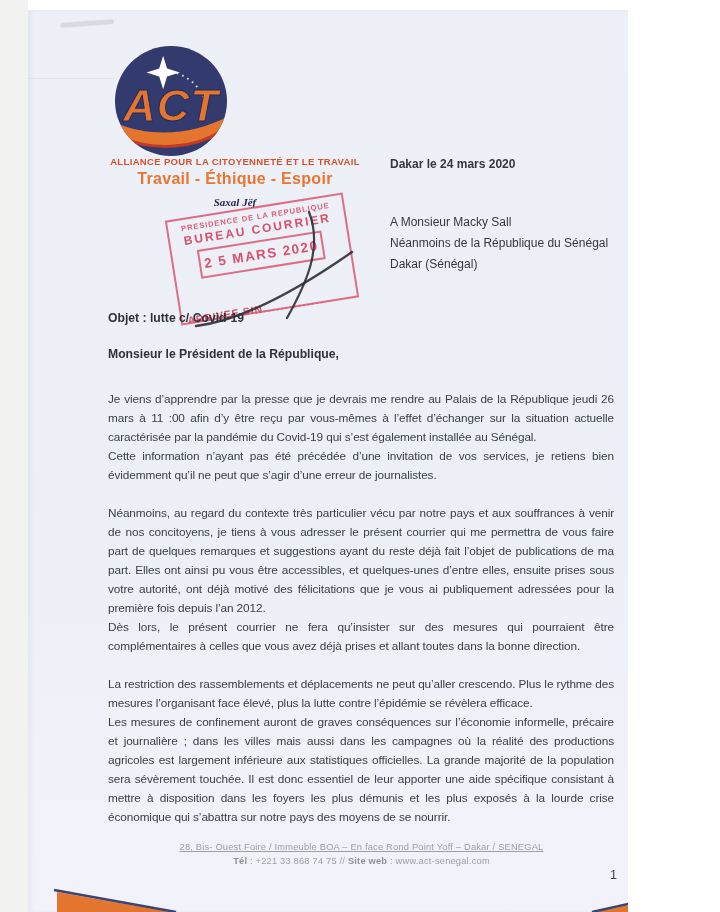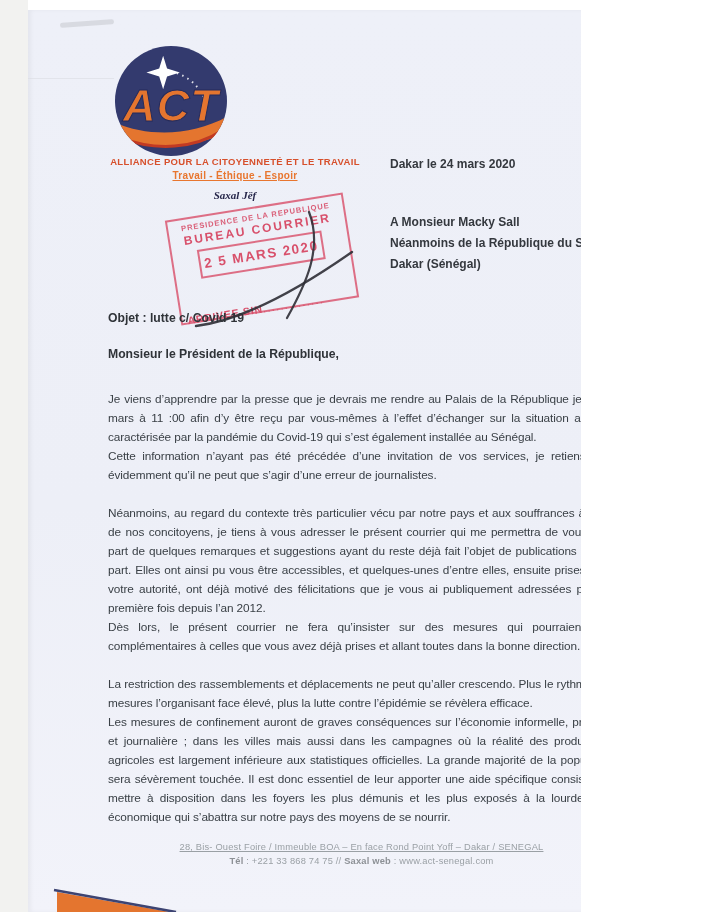"ACT" #screen { width: 581px -> 628px }
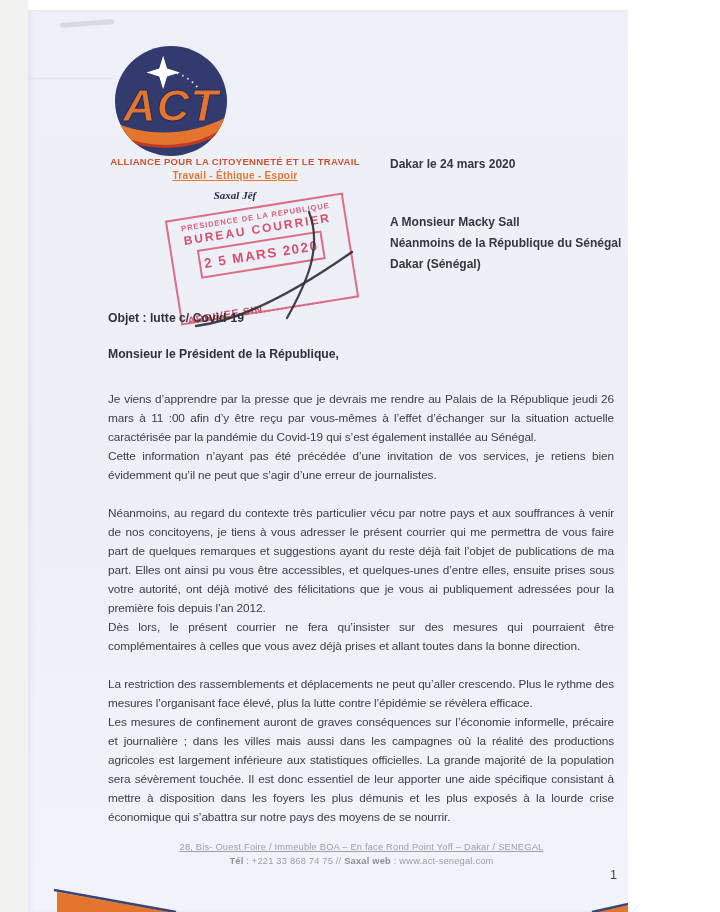"Travail - Éthique - Espoir" #org-tagline { font-size: 10px -> 16px; text-decoration: underline -> none }
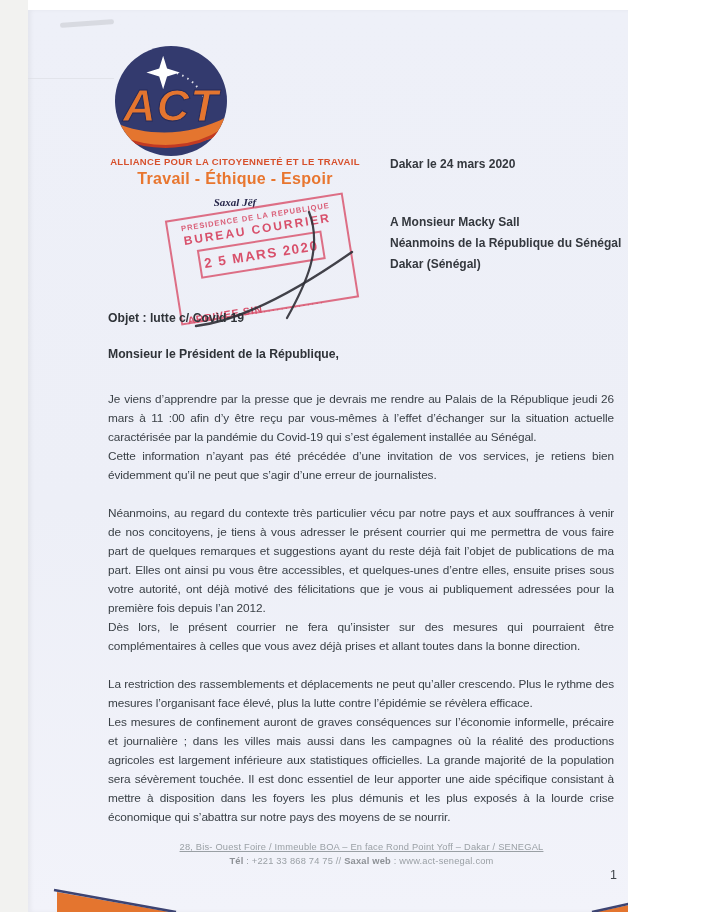"A Monsieur Macky Sall" .addr-line { font-weight: bold -> normal }
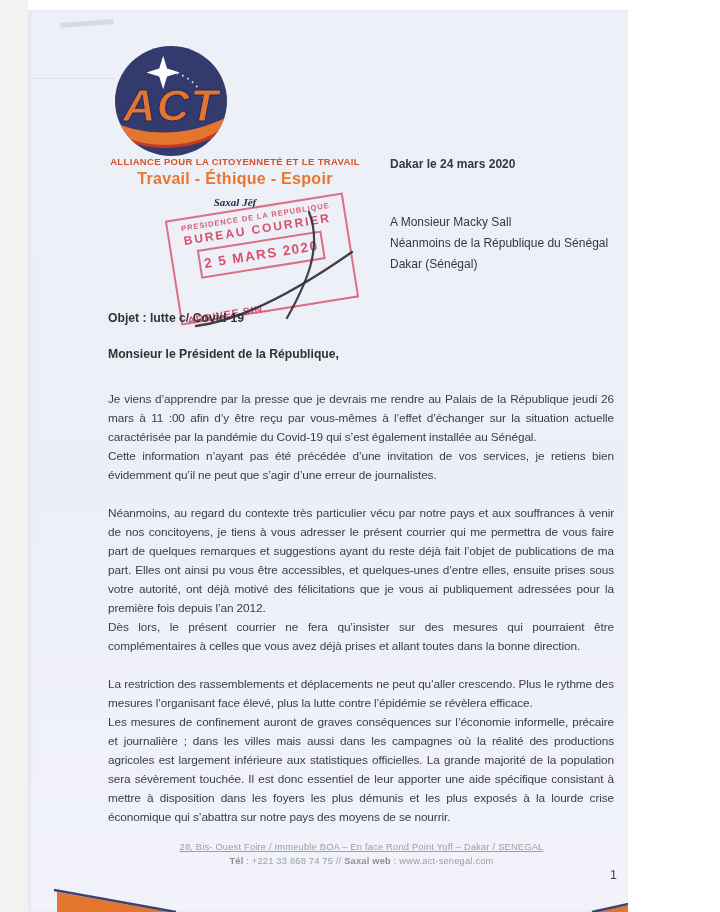"Saxal web" span.footer-bold { text: Saxal -> Site }
